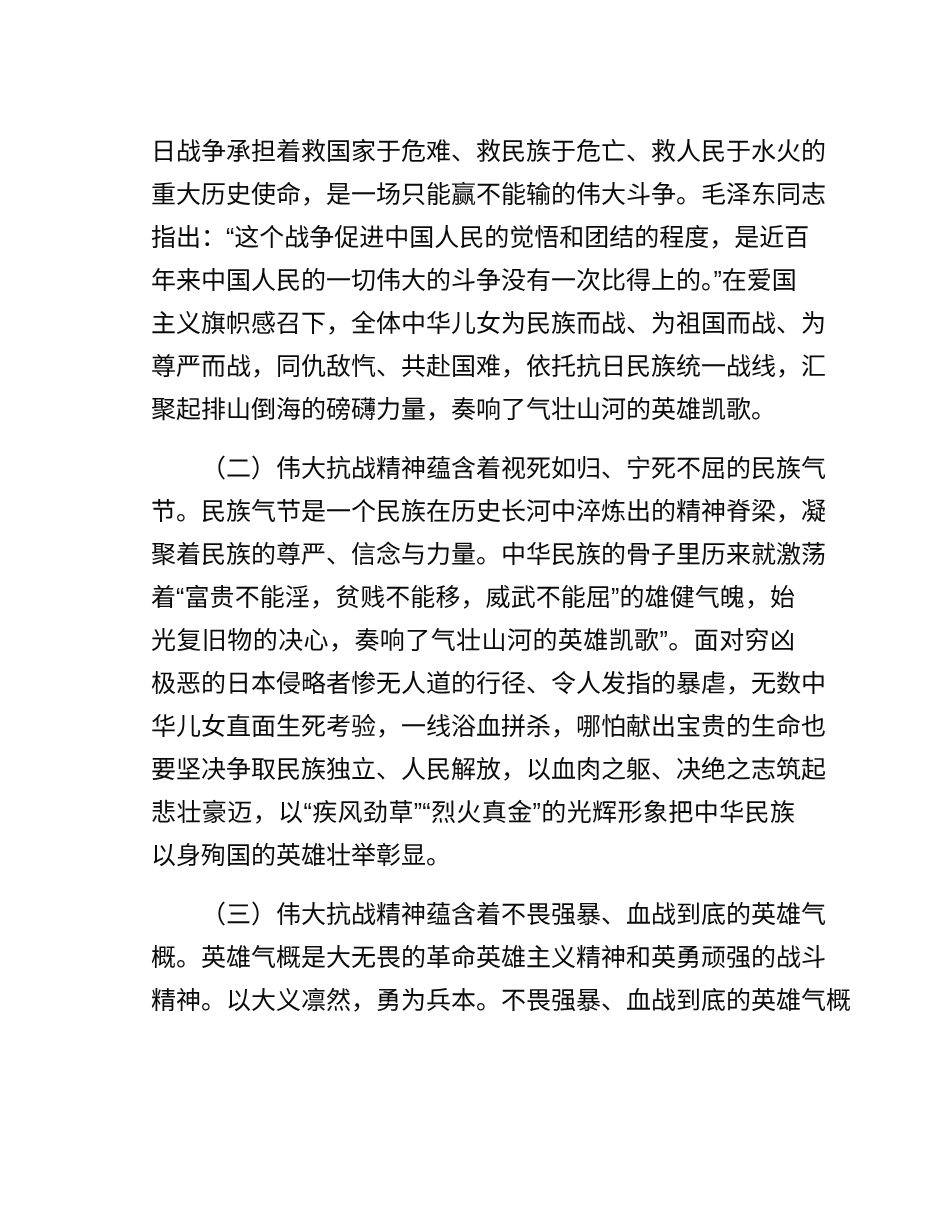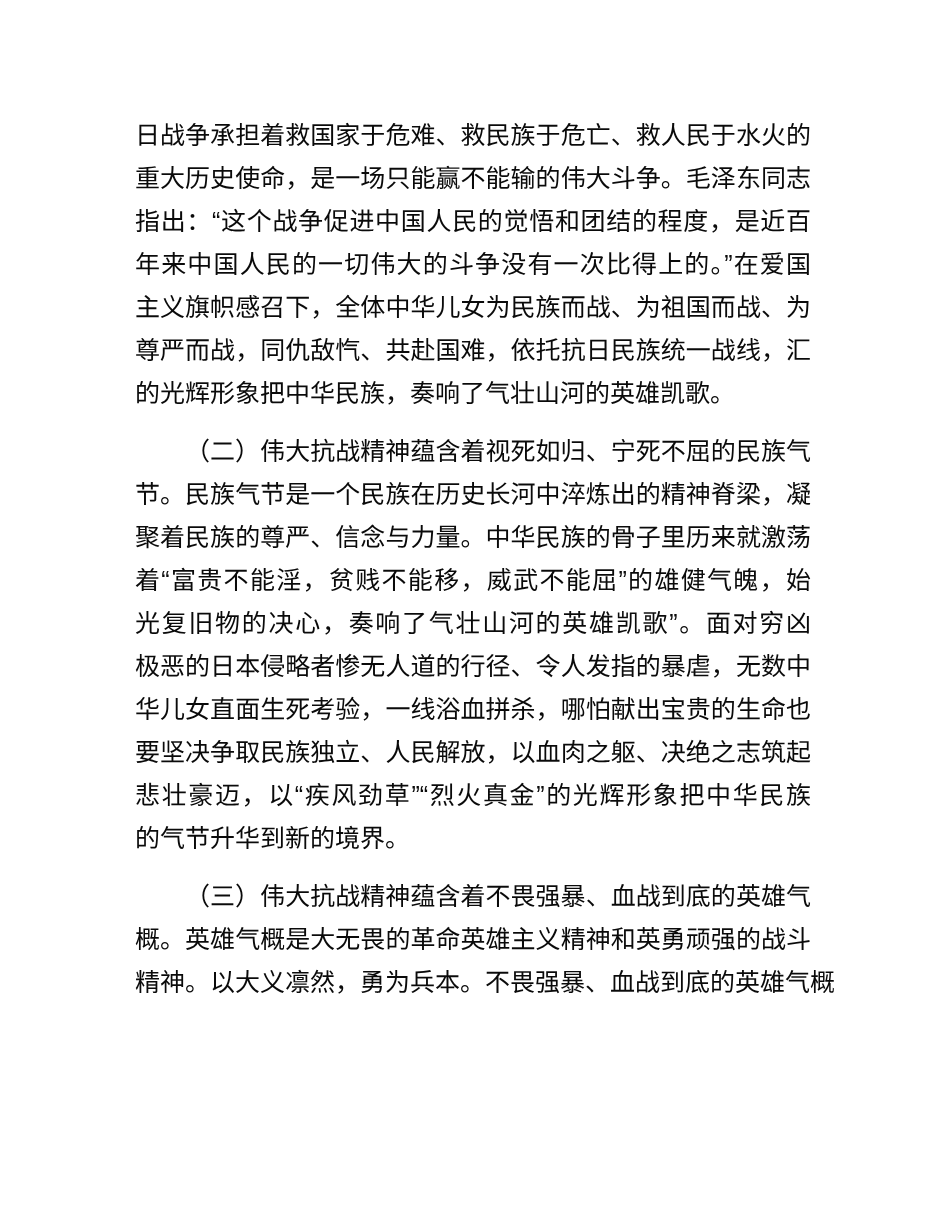"日战争承担着救国家于危难、救民族于危亡、救人民于水火的" .paragraph { margin: 0 -> 16px }
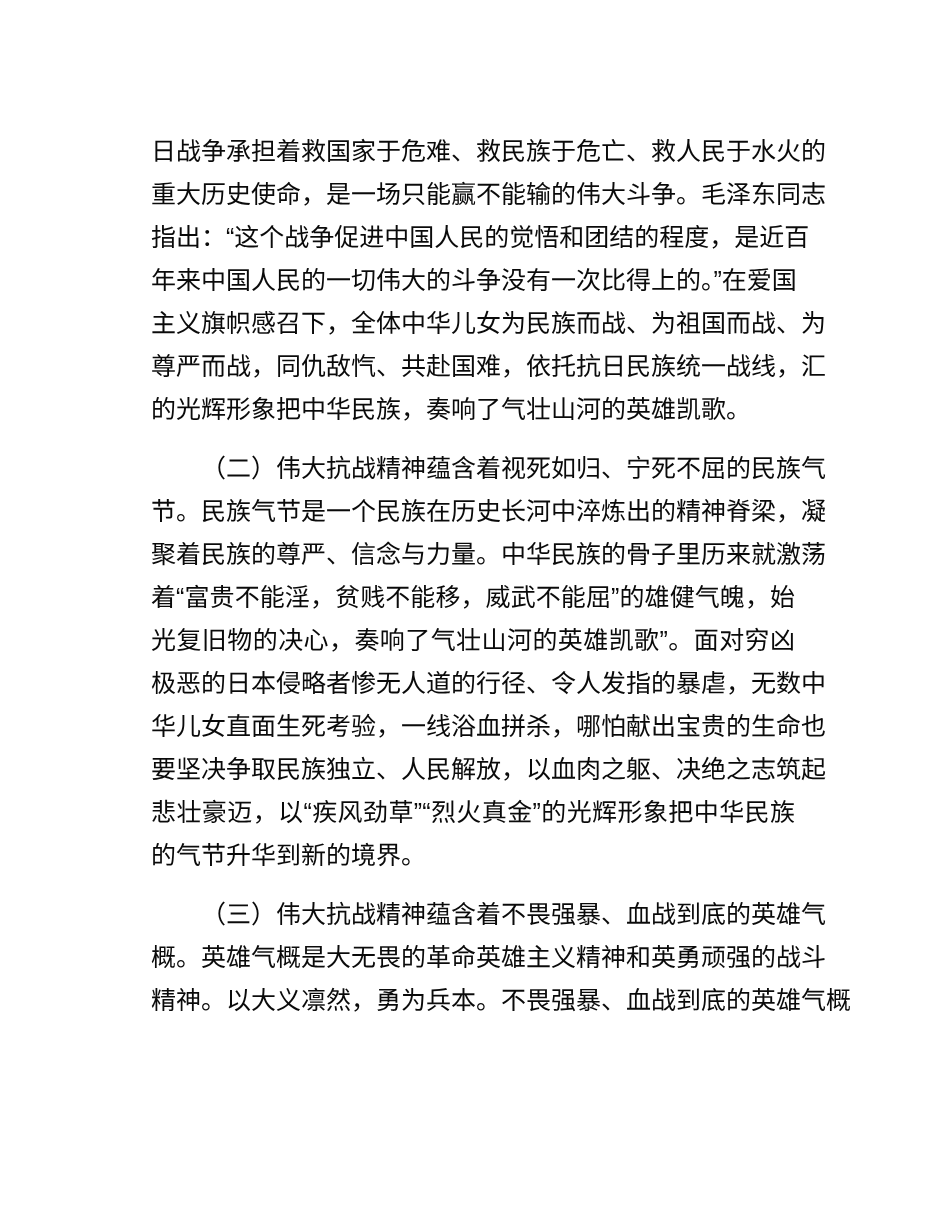"的光辉形象把中华民族，奏响了气壮山河的英雄凯歌。" div.line { text: 的光辉形象把中华民族 -> 聚起排山倒海的磅礴力量 }
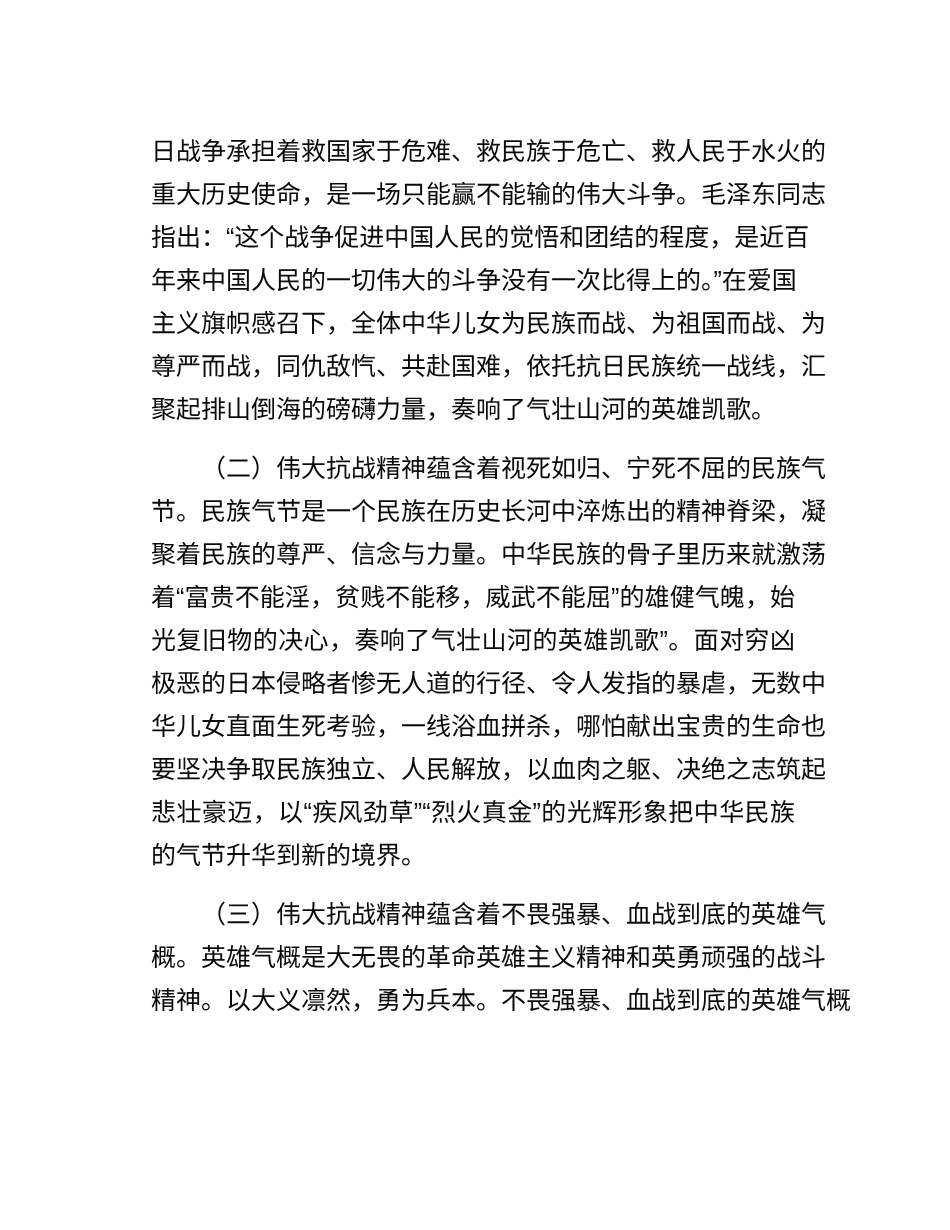"的气节升华到新的境界。" div.line { text: 的气节升华到新的境界 -> 以身殉国的英雄壮举彰显 }
